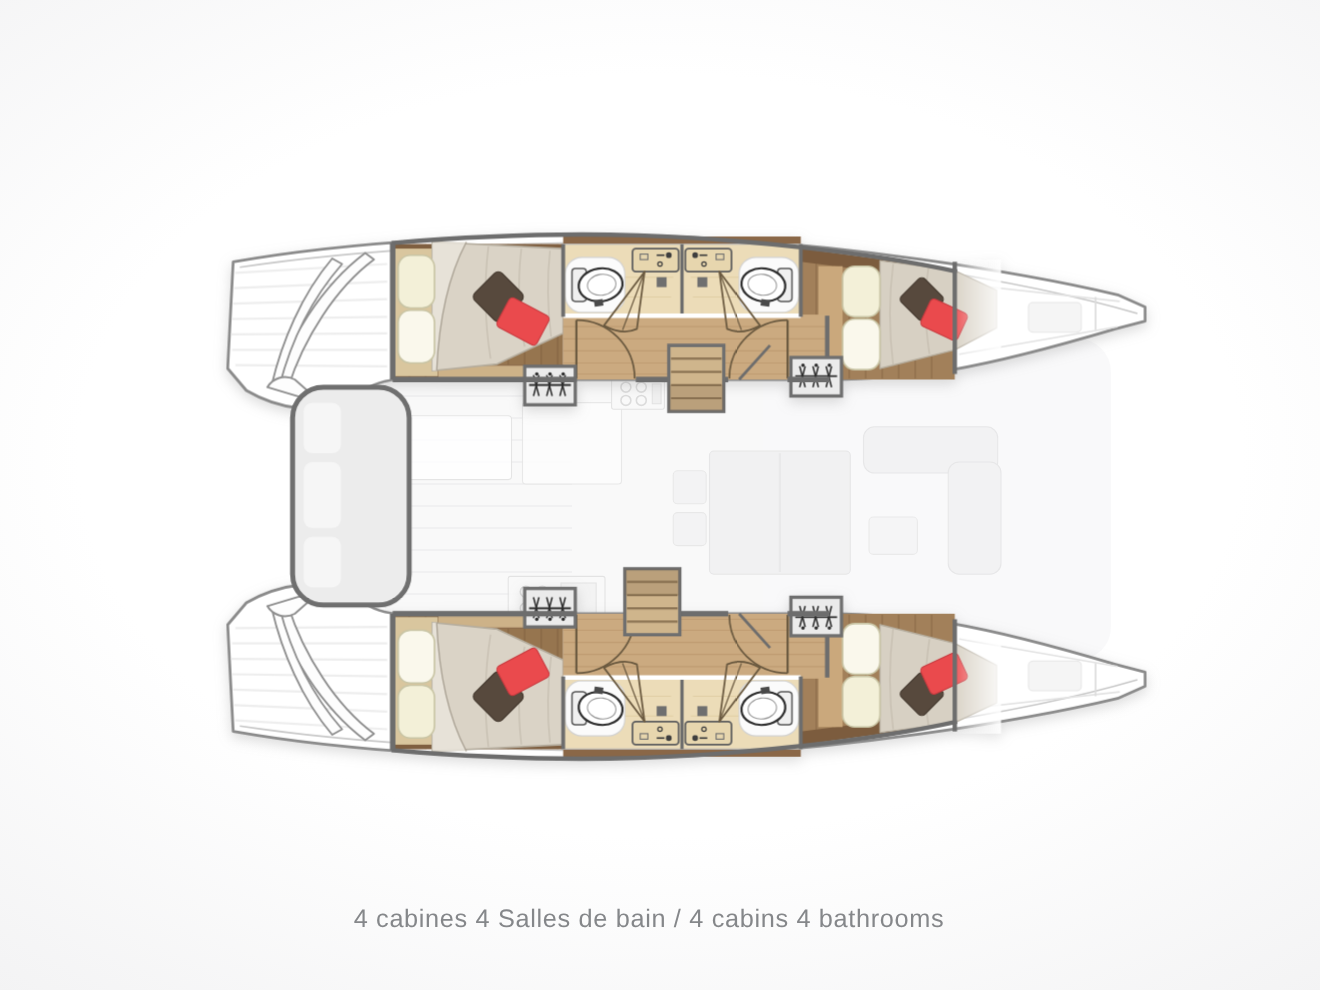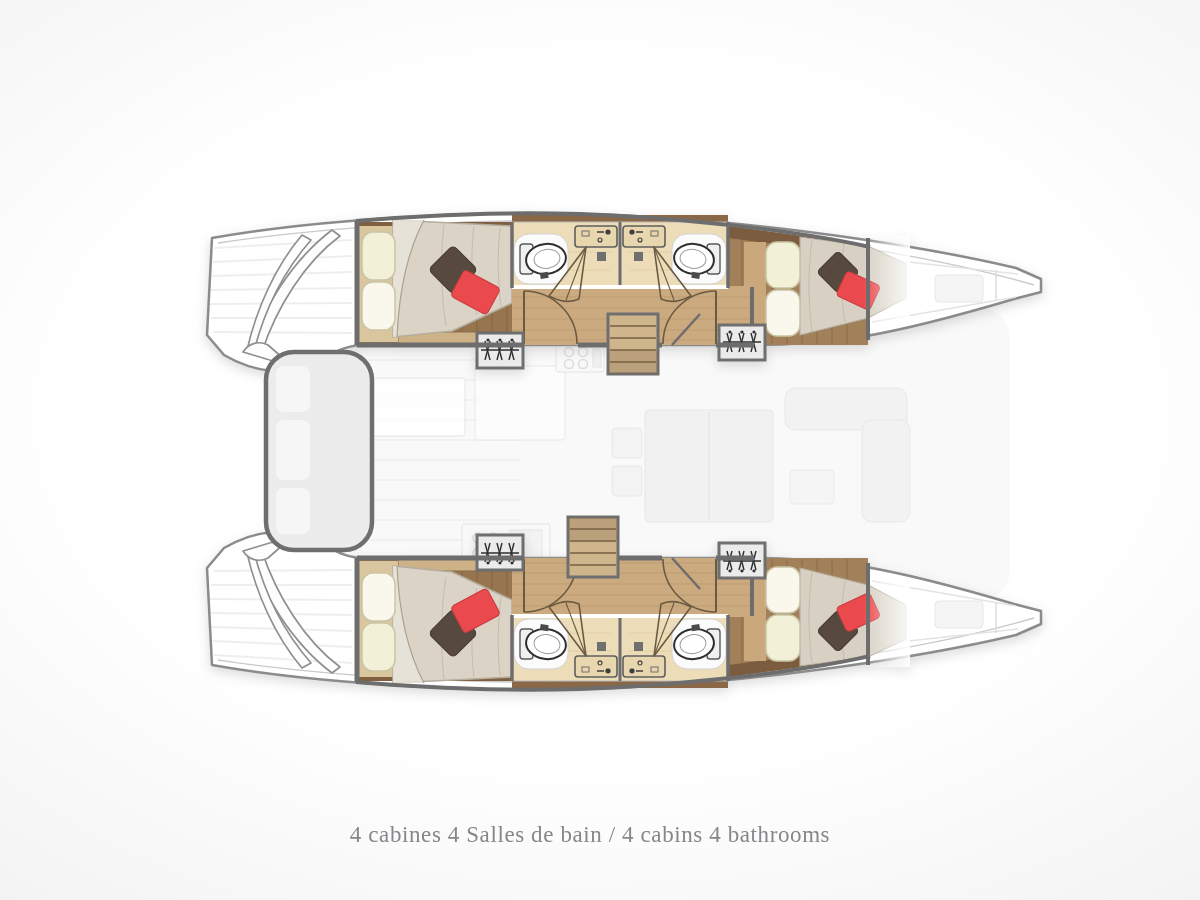"4 cabines 4 Salles de" .caption { font-family: Liberation Serif, serif -> Liberation Sans, sans-serif }
